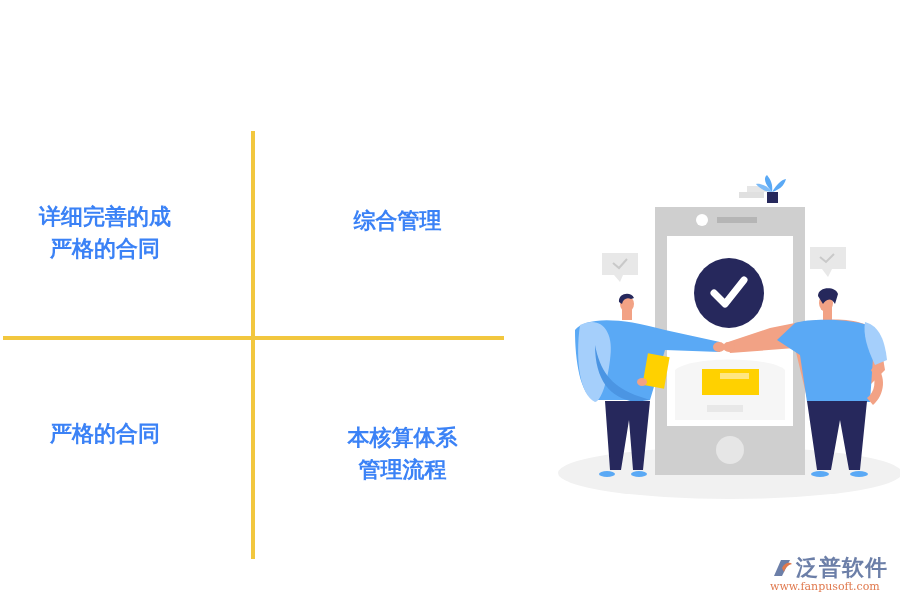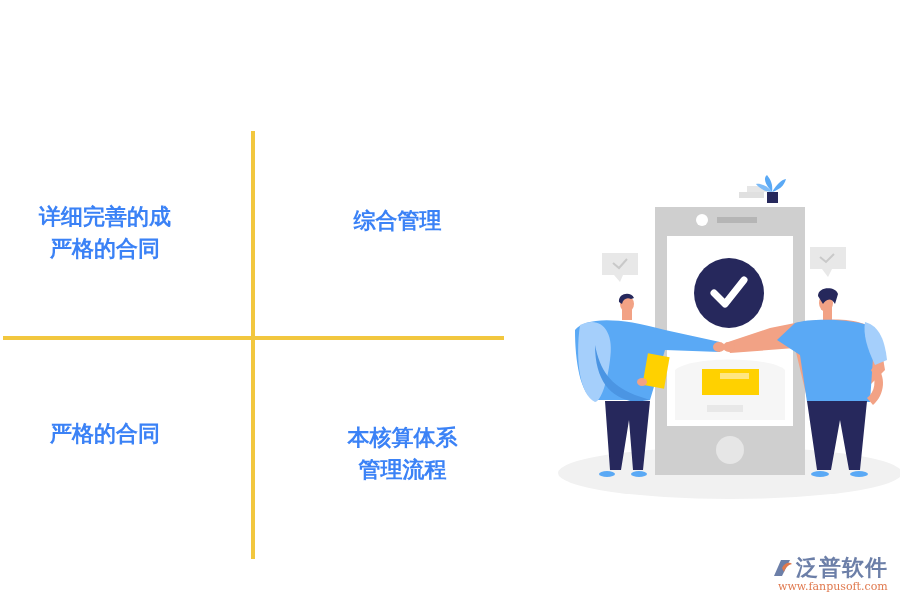"www.fanpusoft.com" .logo-url { left: 8px -> 0 }
